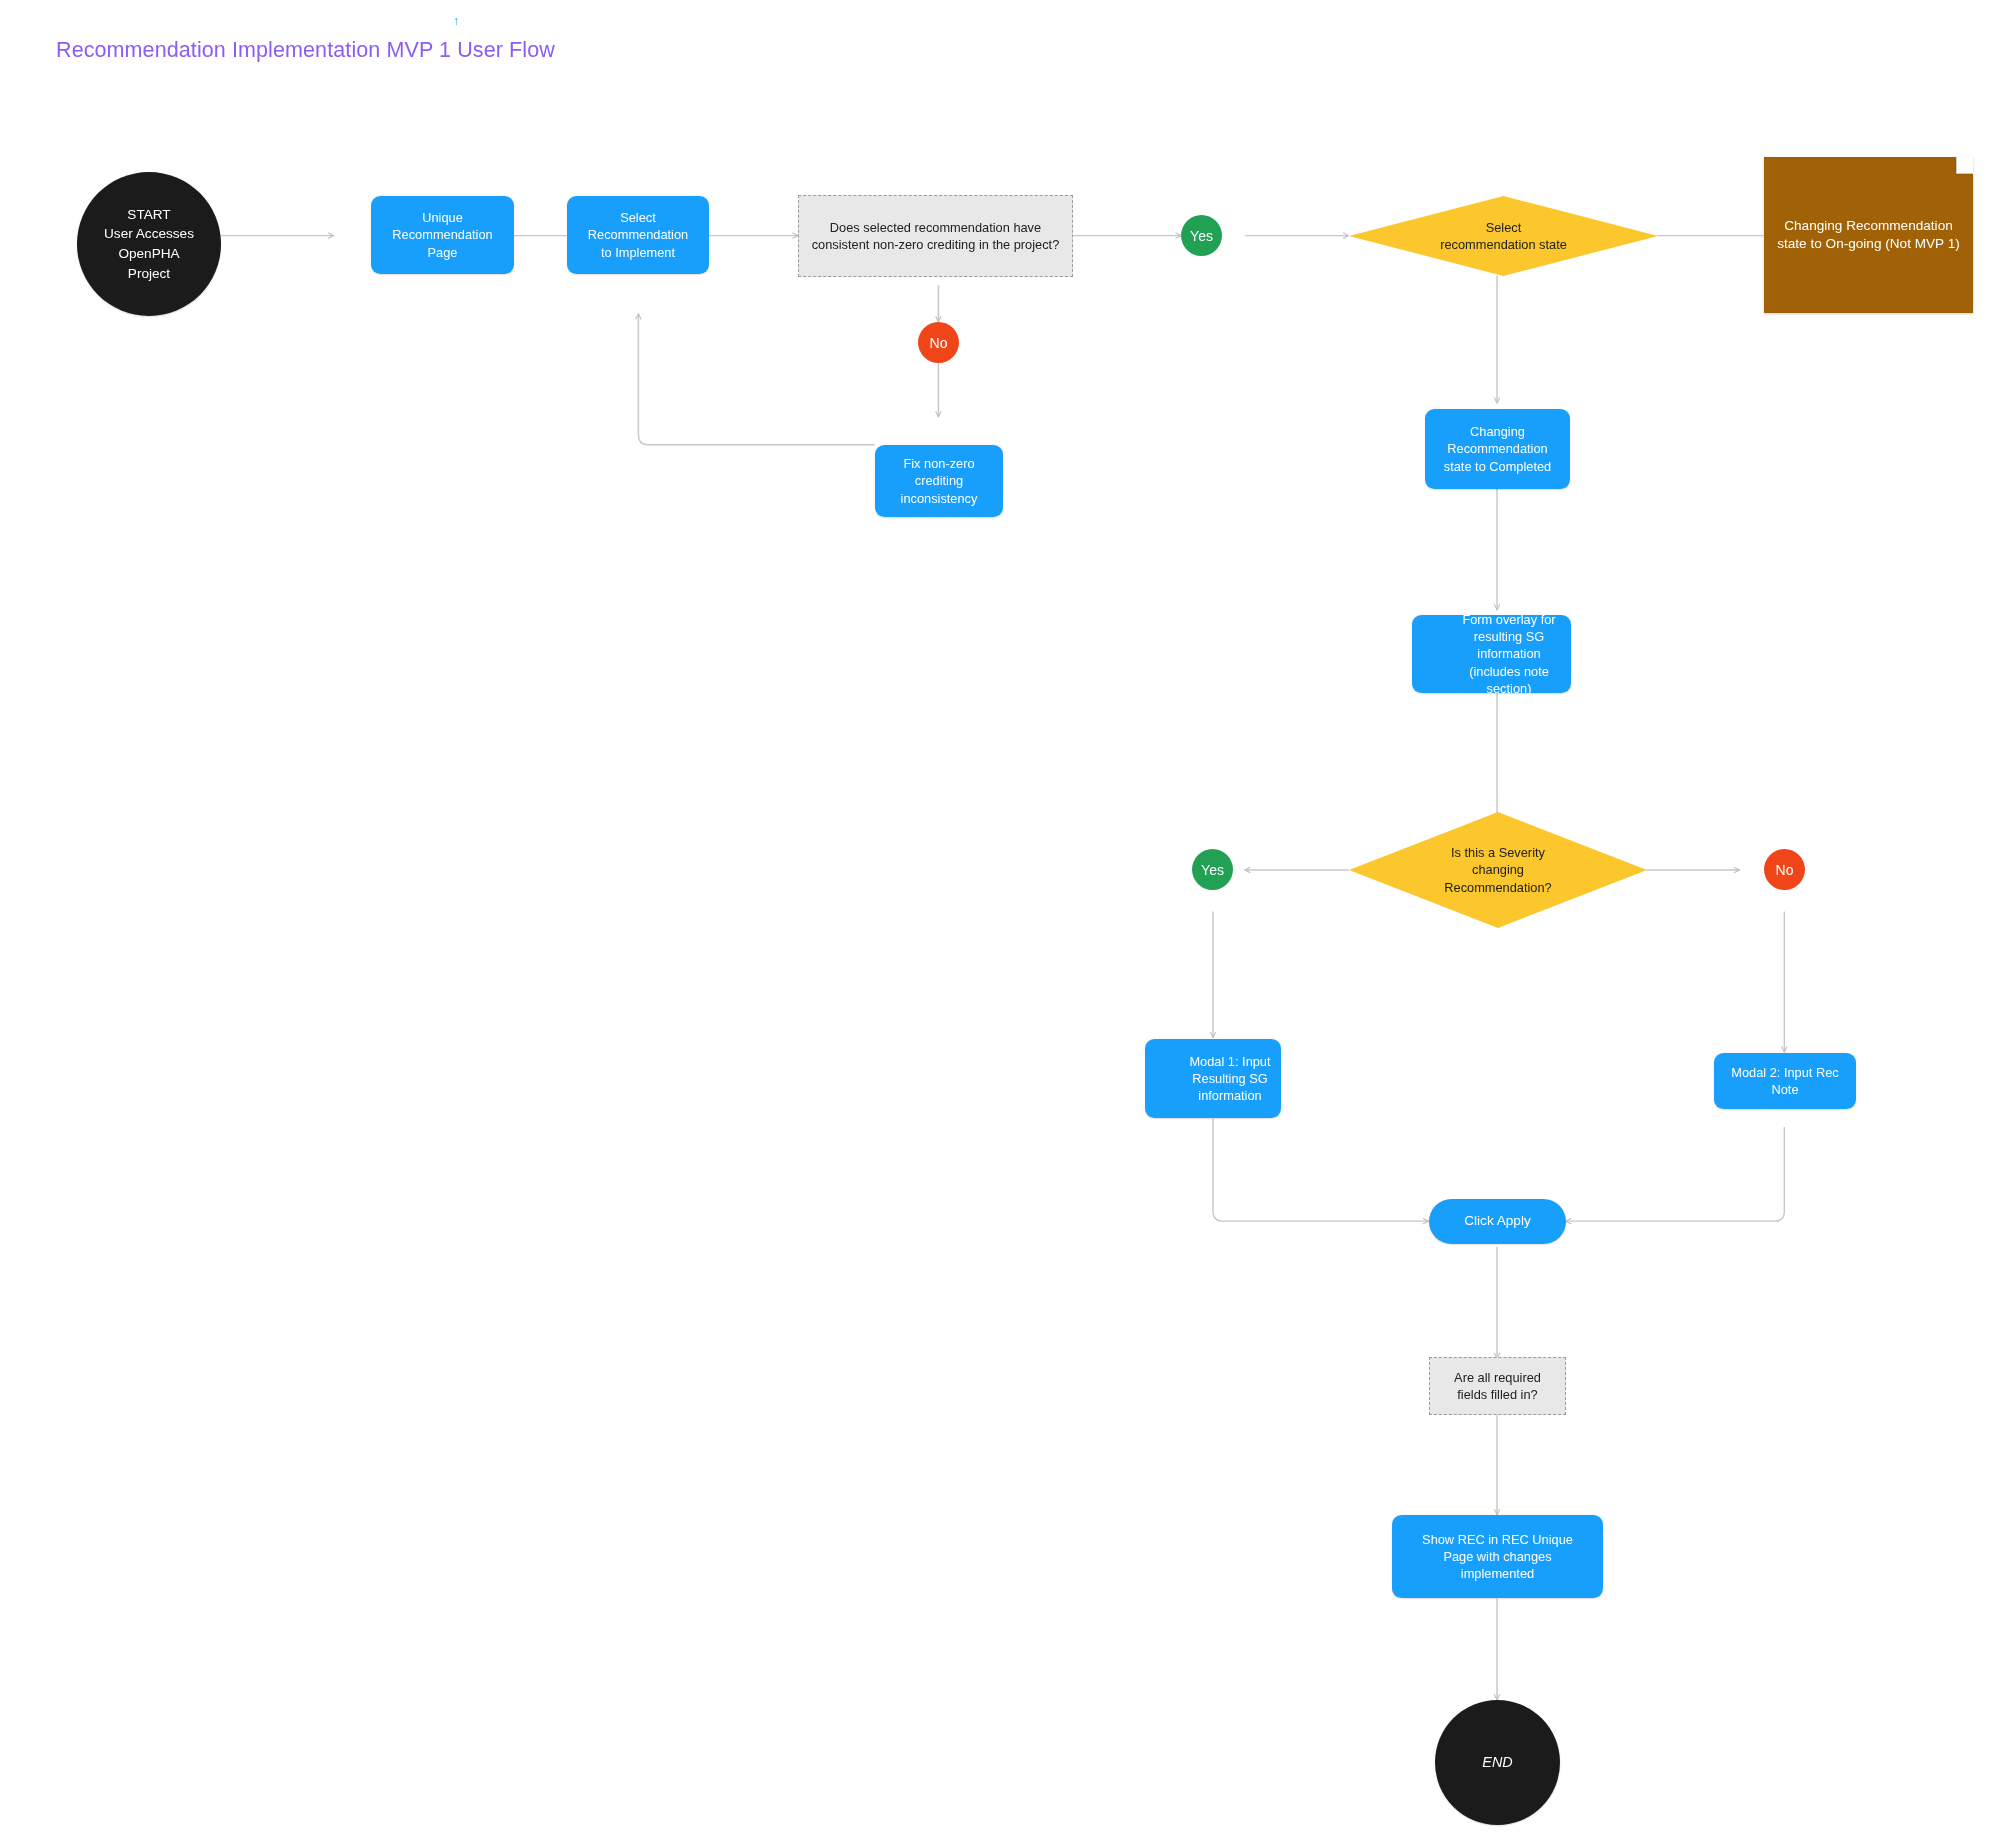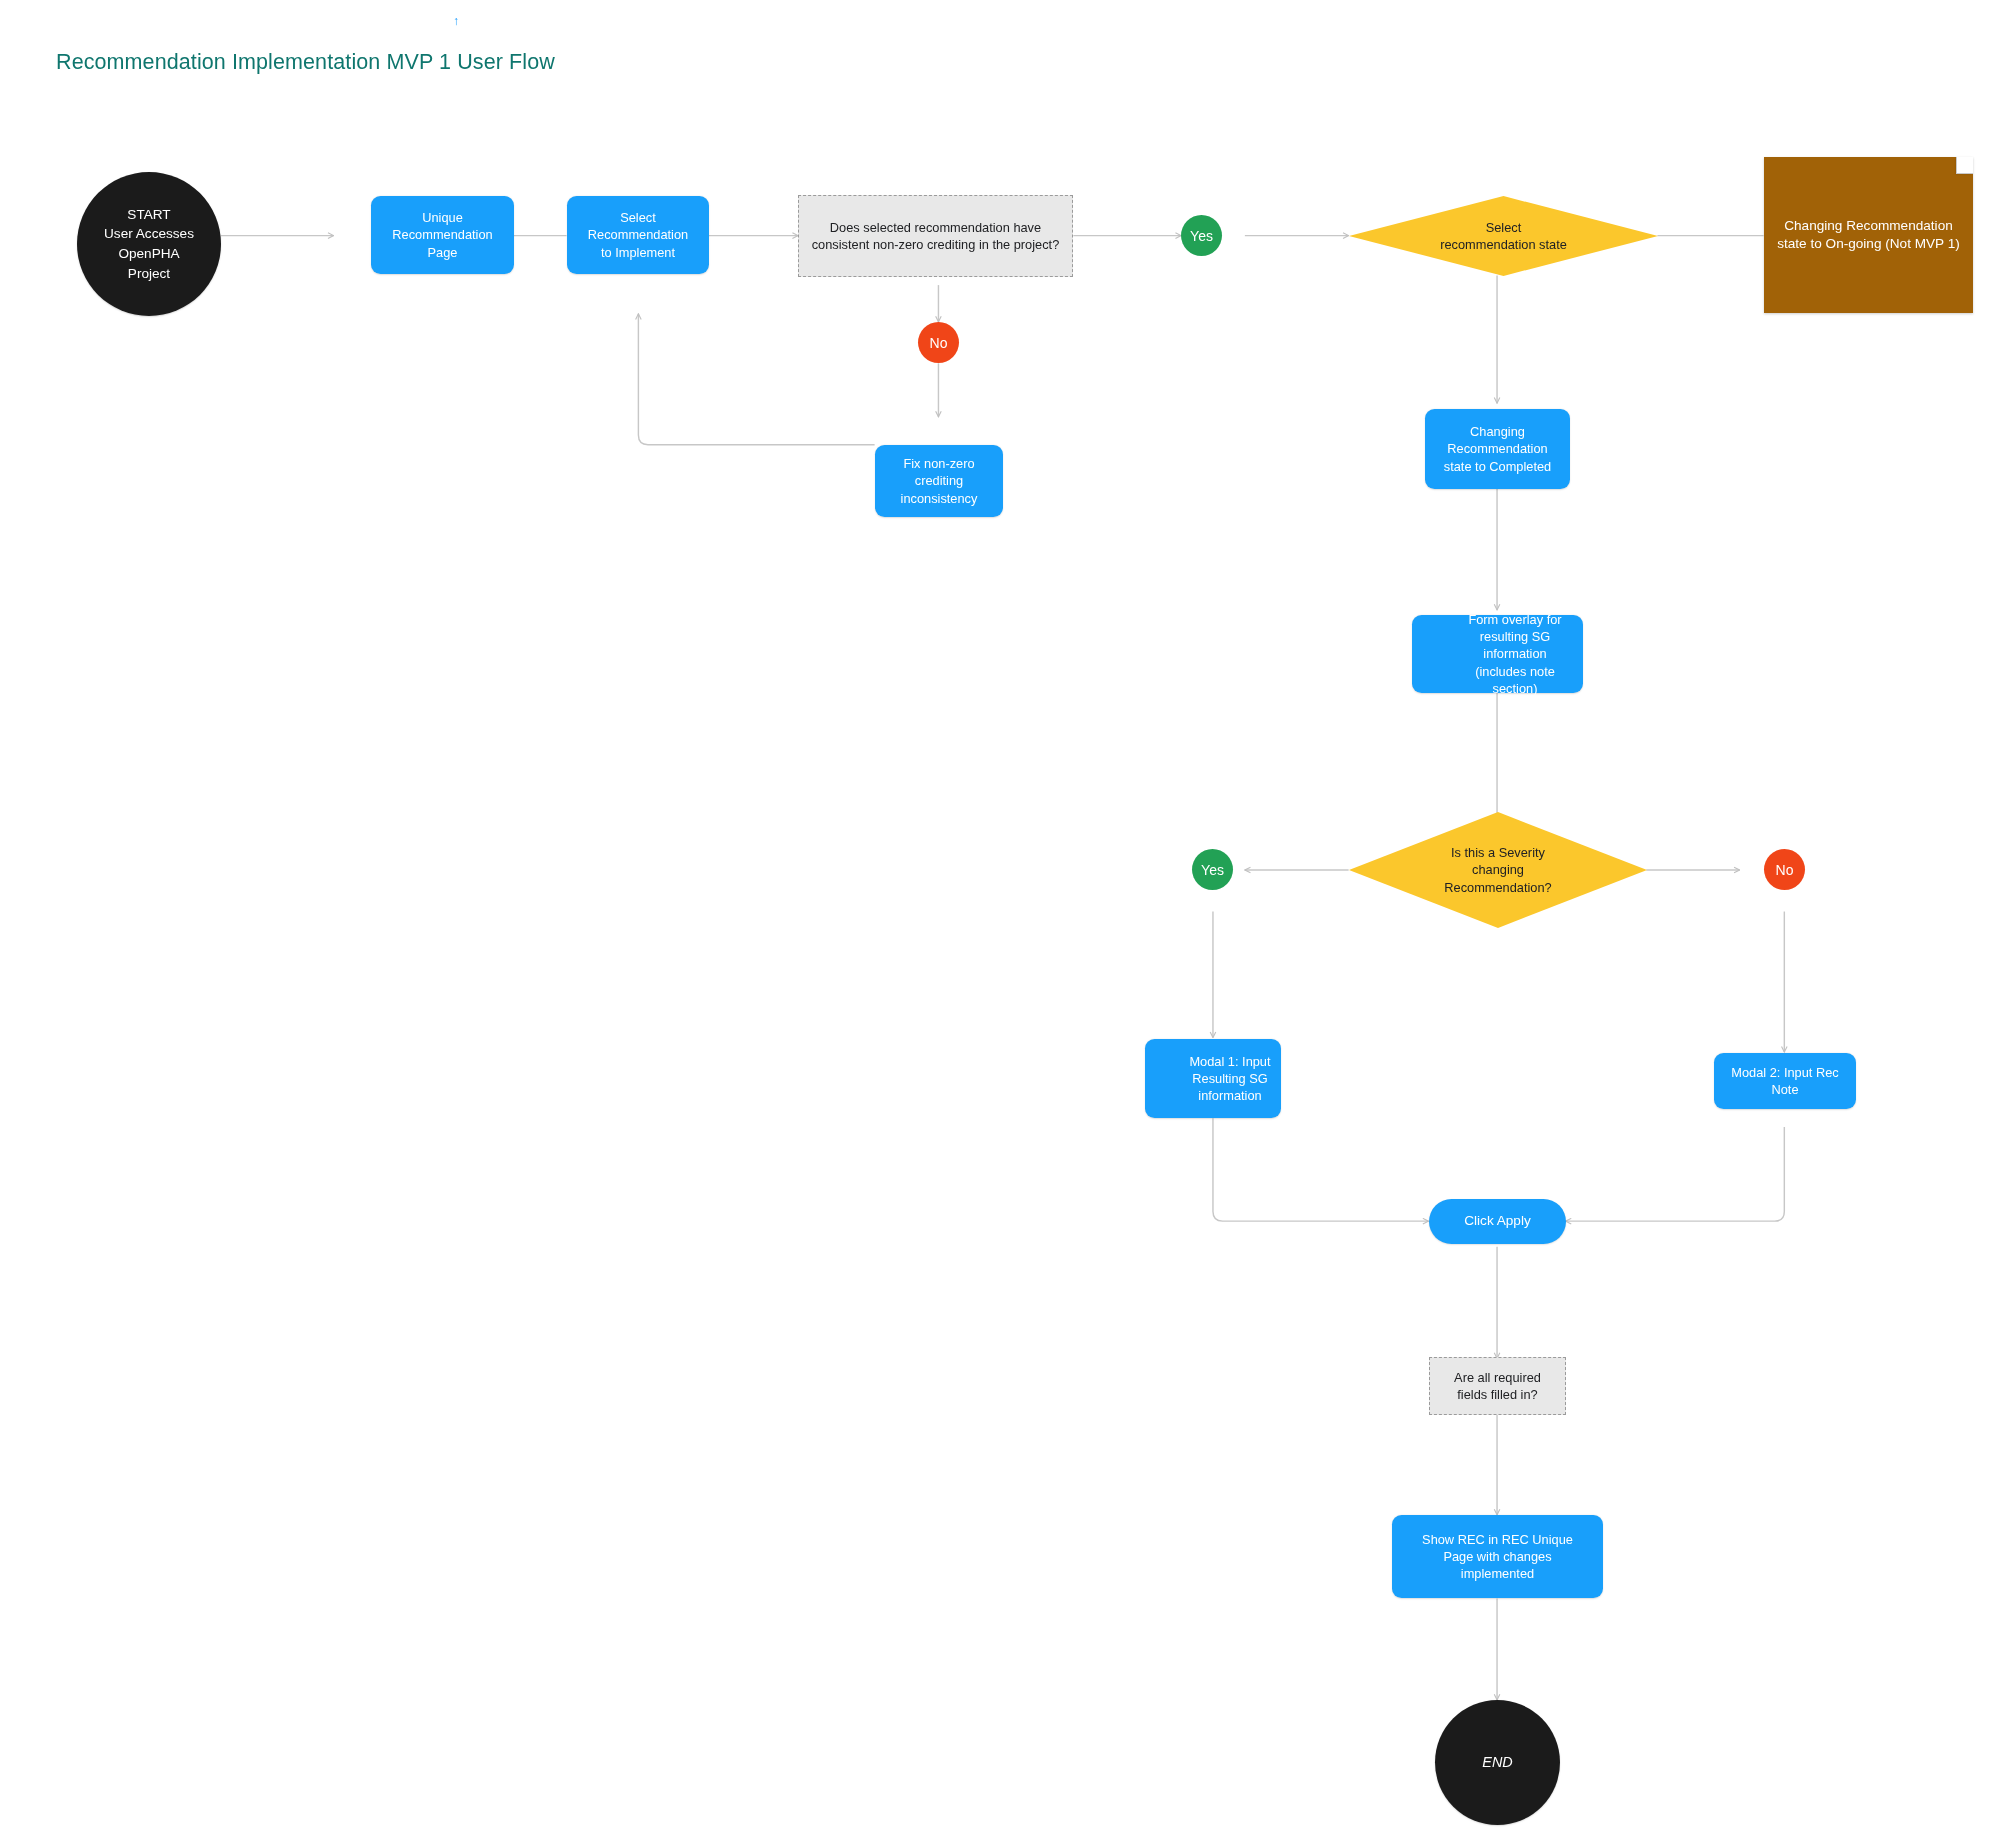"Recommendation Implementation MVP 1 User" .page-title { color: #0f766e -> #8b5cf6; top: 50px -> 38px }
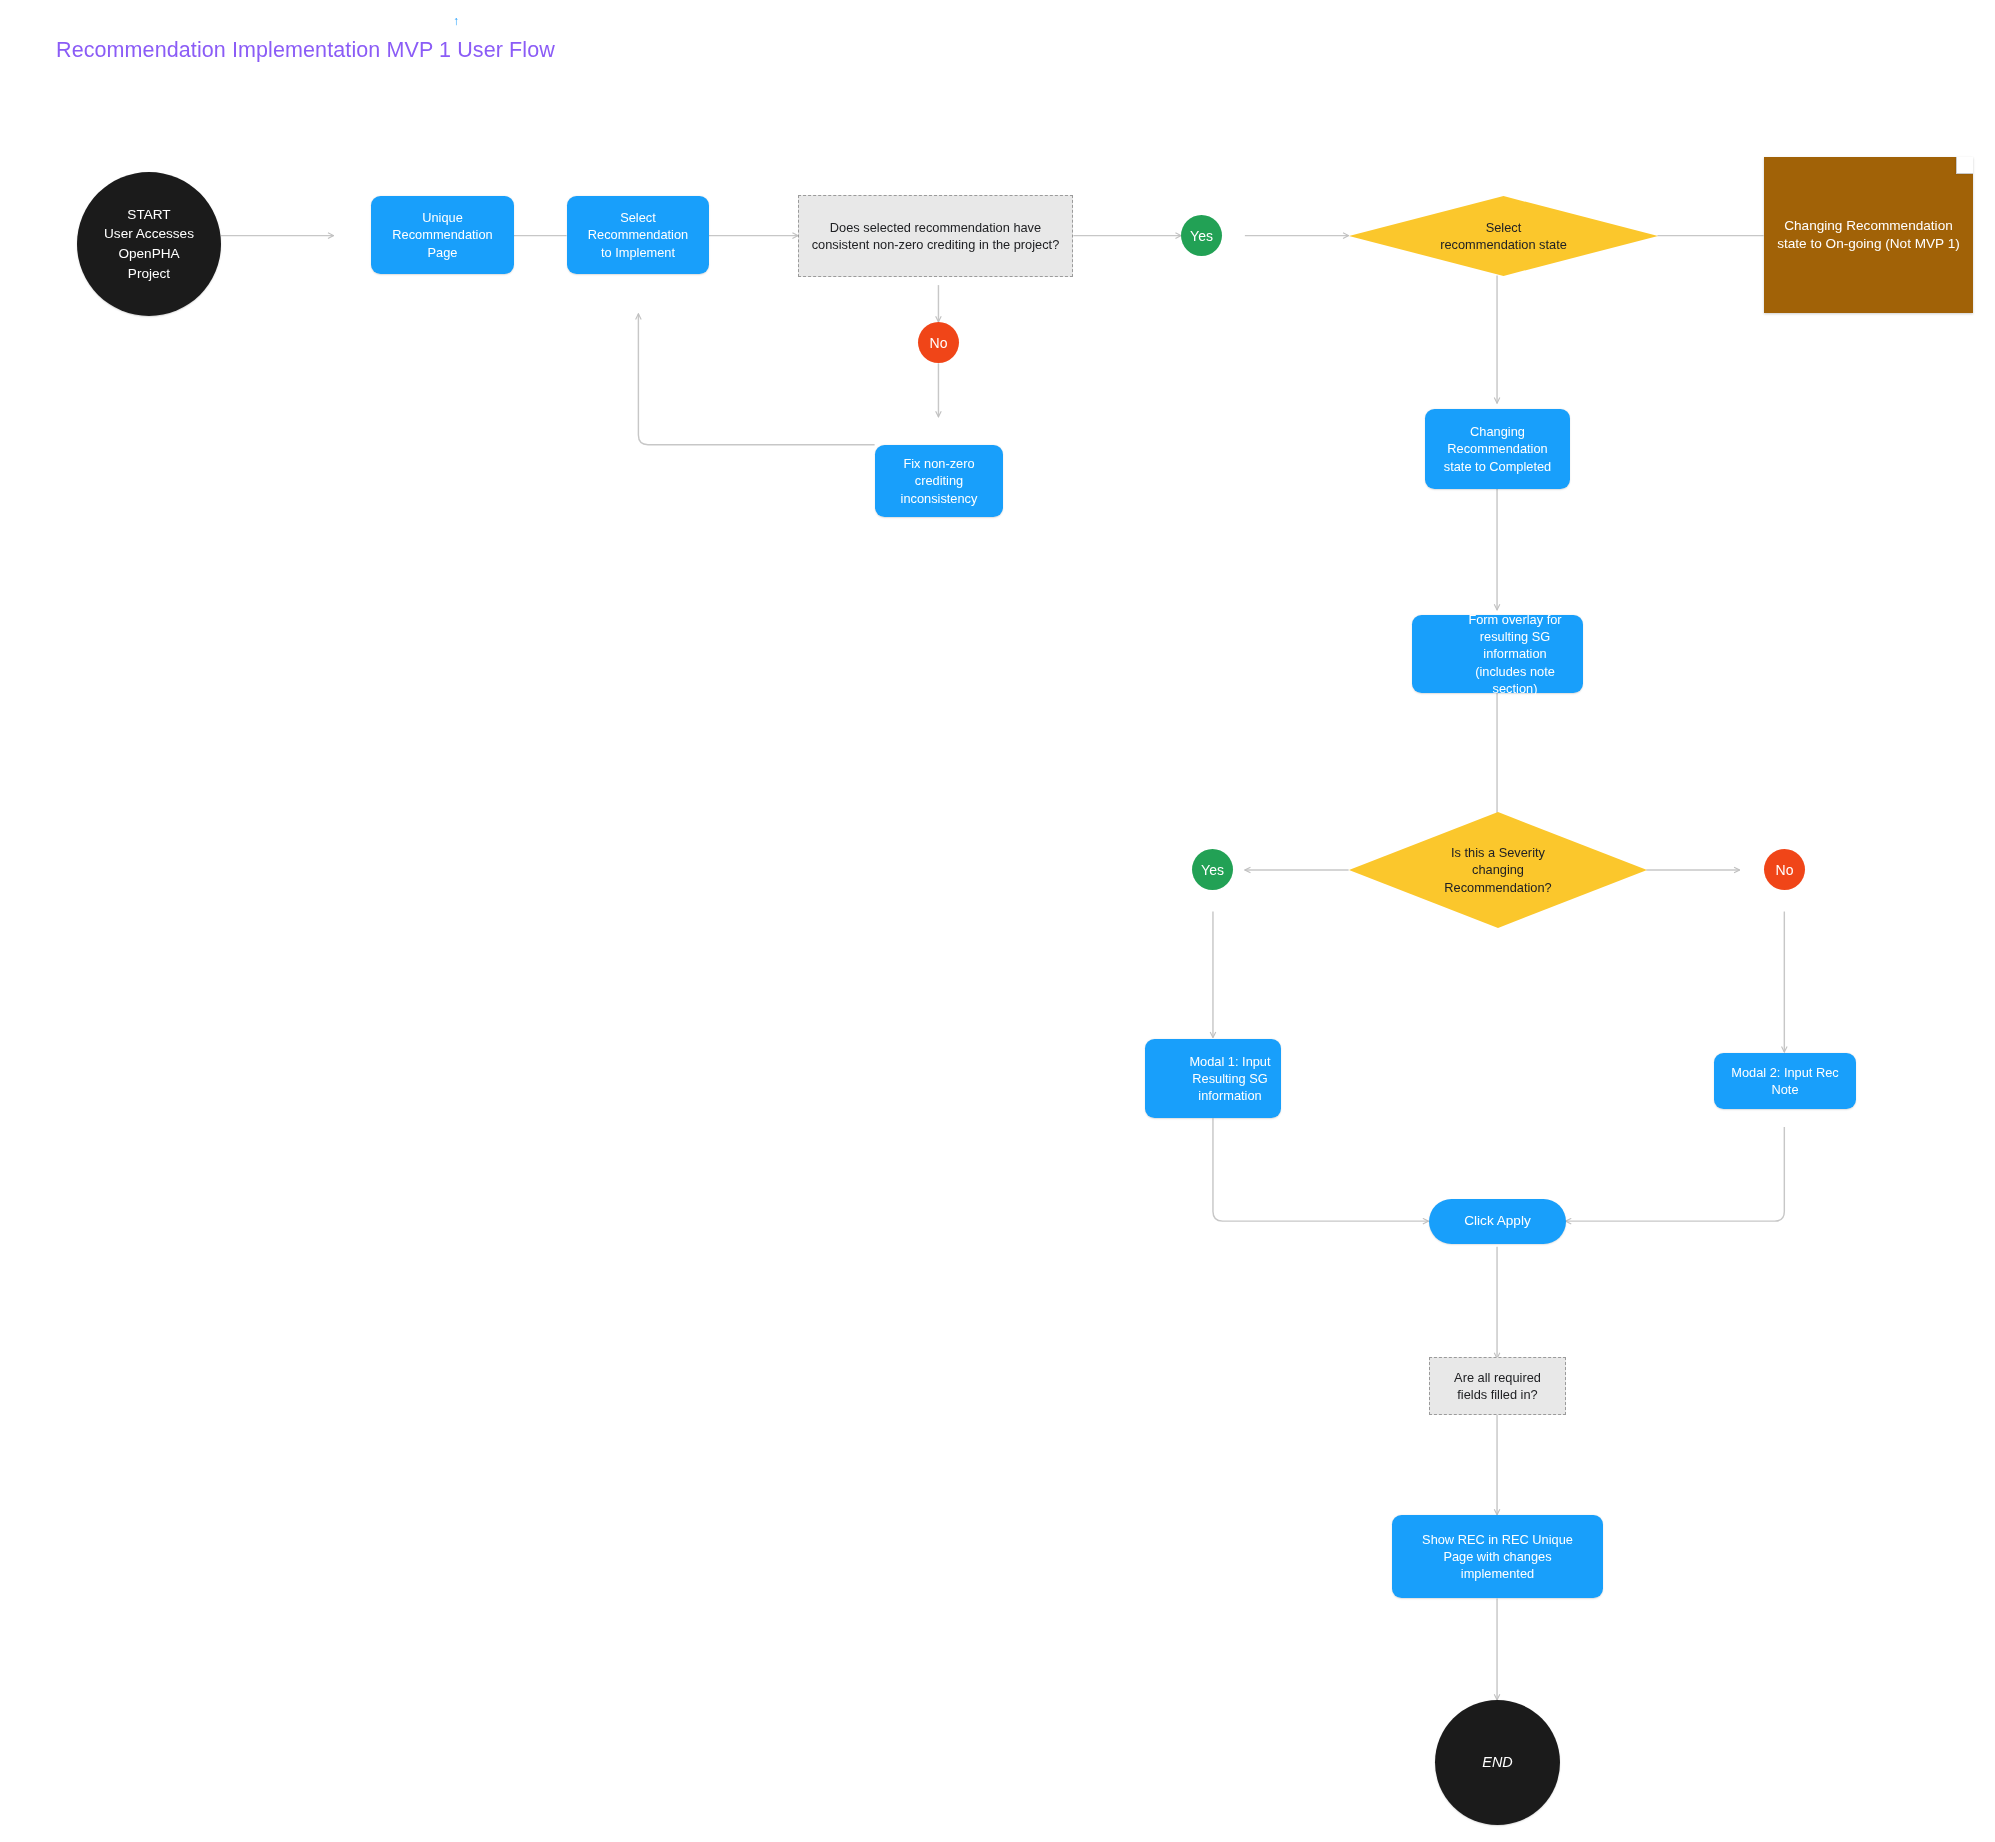"Form overlay for" div.node { width: 171px -> 159px }
